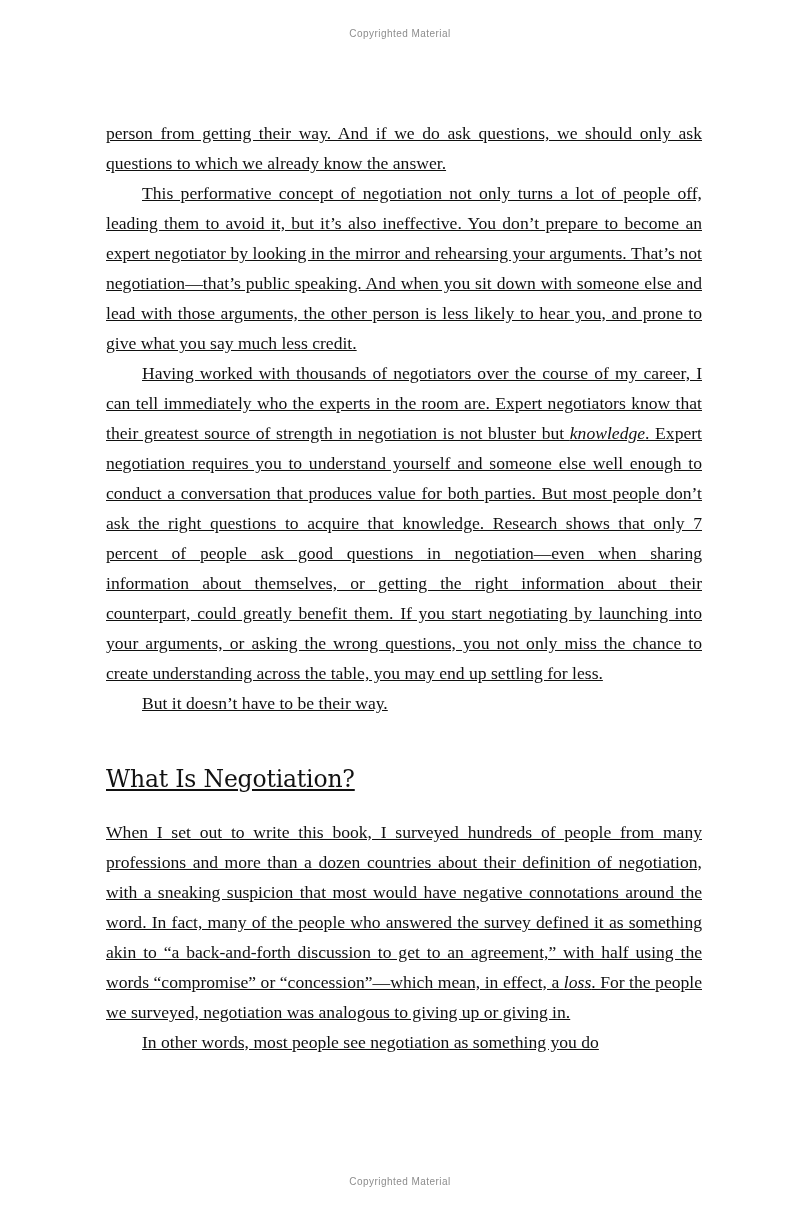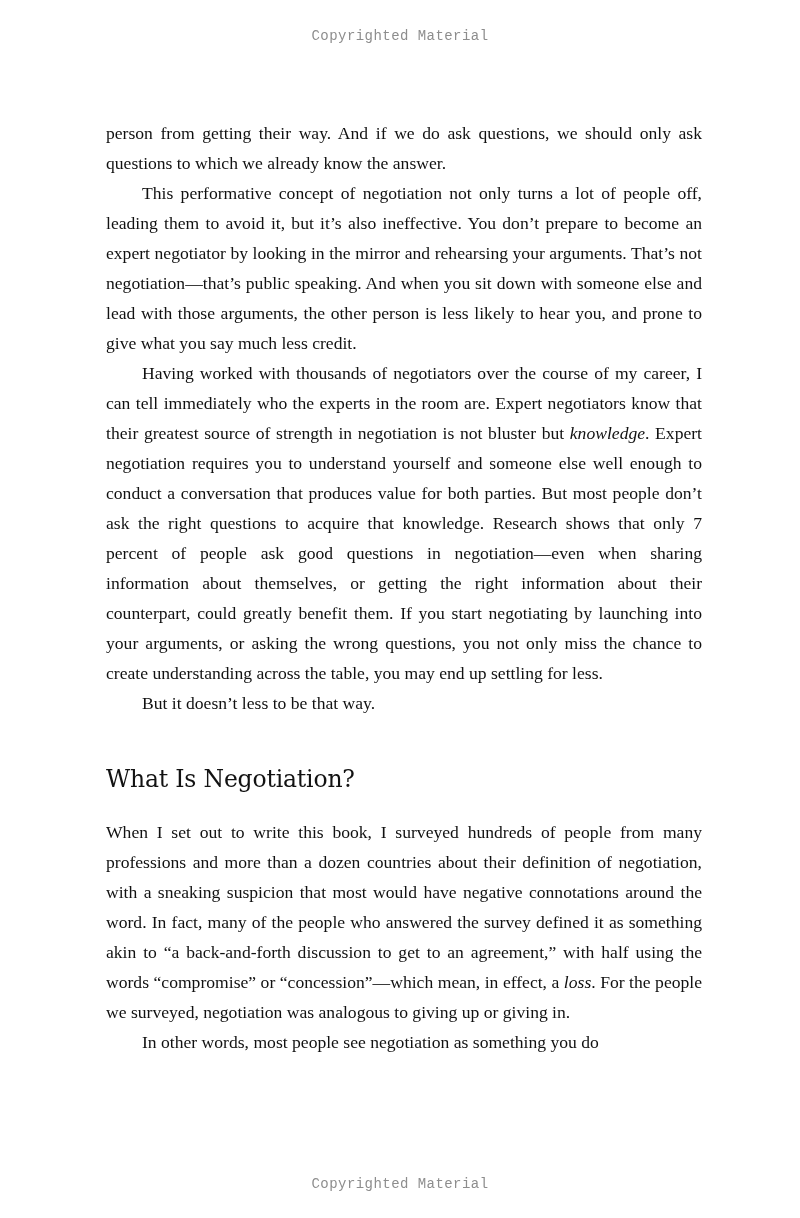"Copyrighted Material" .watermark { font-family: Liberation Mono, monospace -> Liberation Sans, sans-serif; font-size: 14px -> 10px }
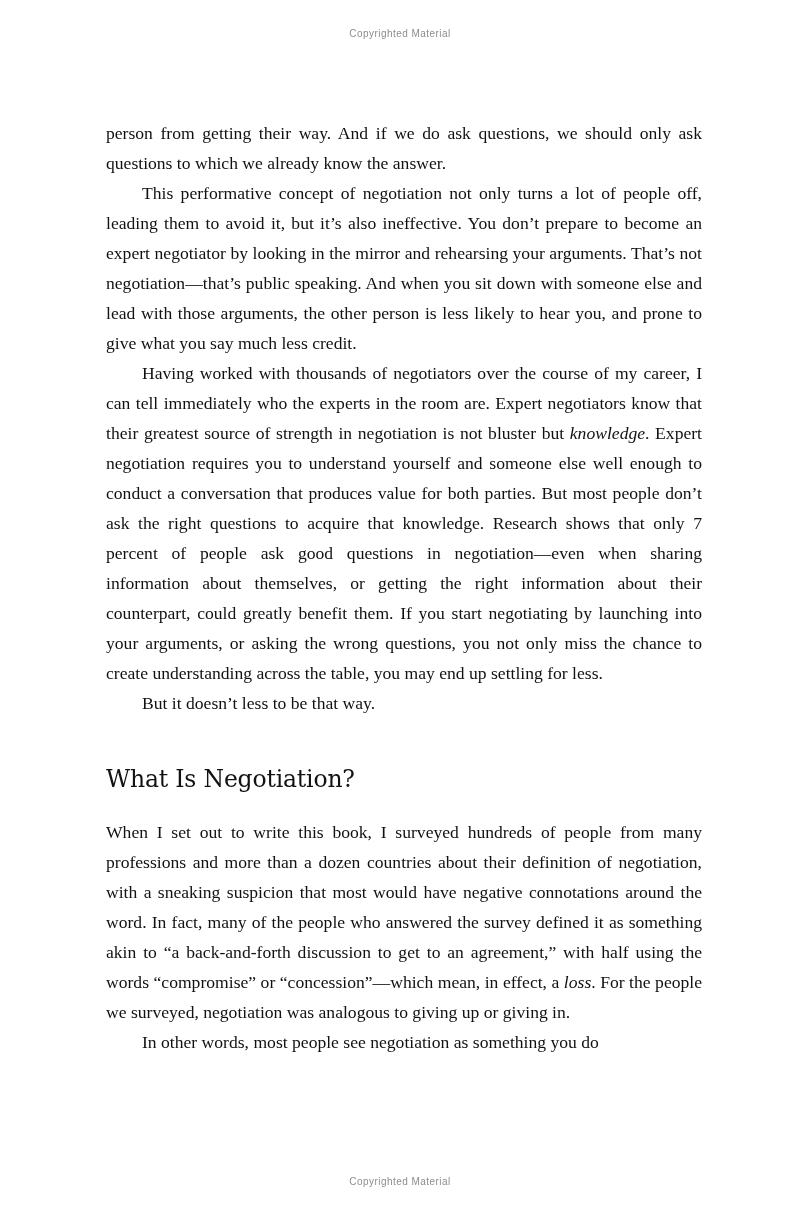"person from getting their way." .text-column { text-decoration: none -> underline }
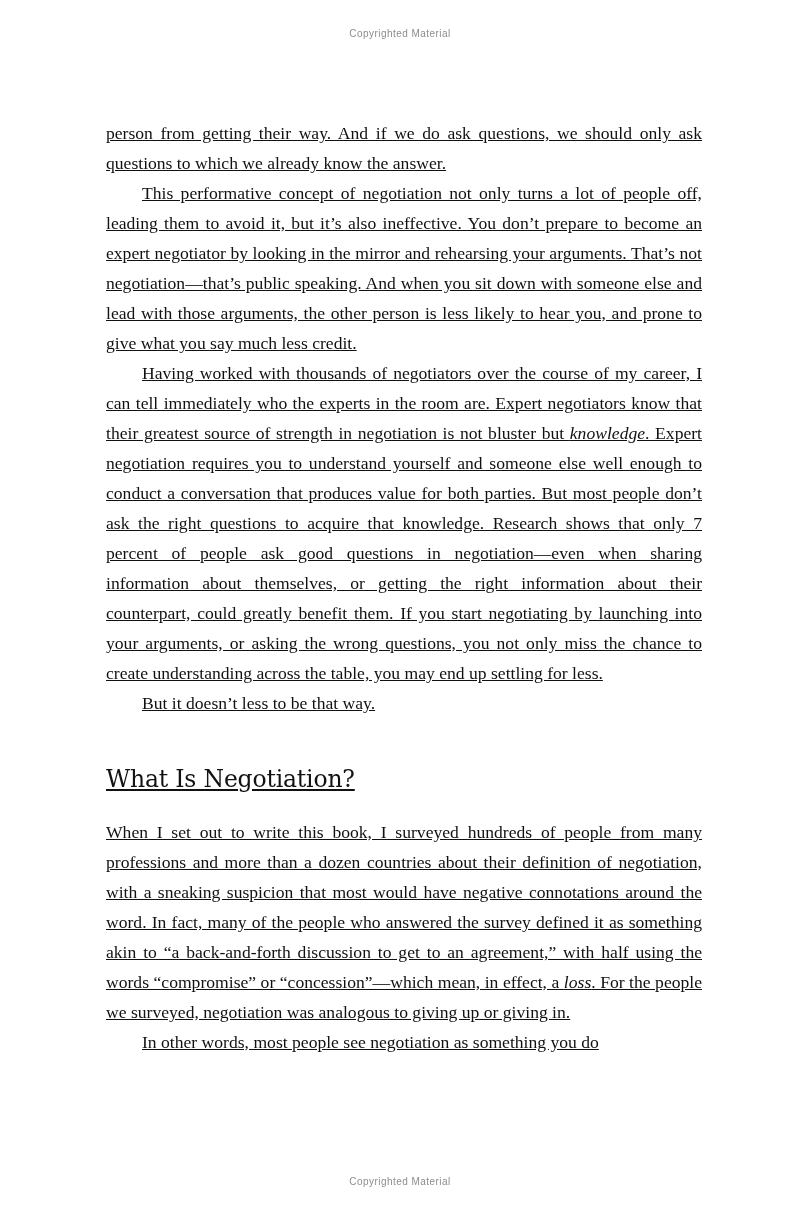"But it doesn’t less to" p.body-par { text: less to be that -> have to be their }
